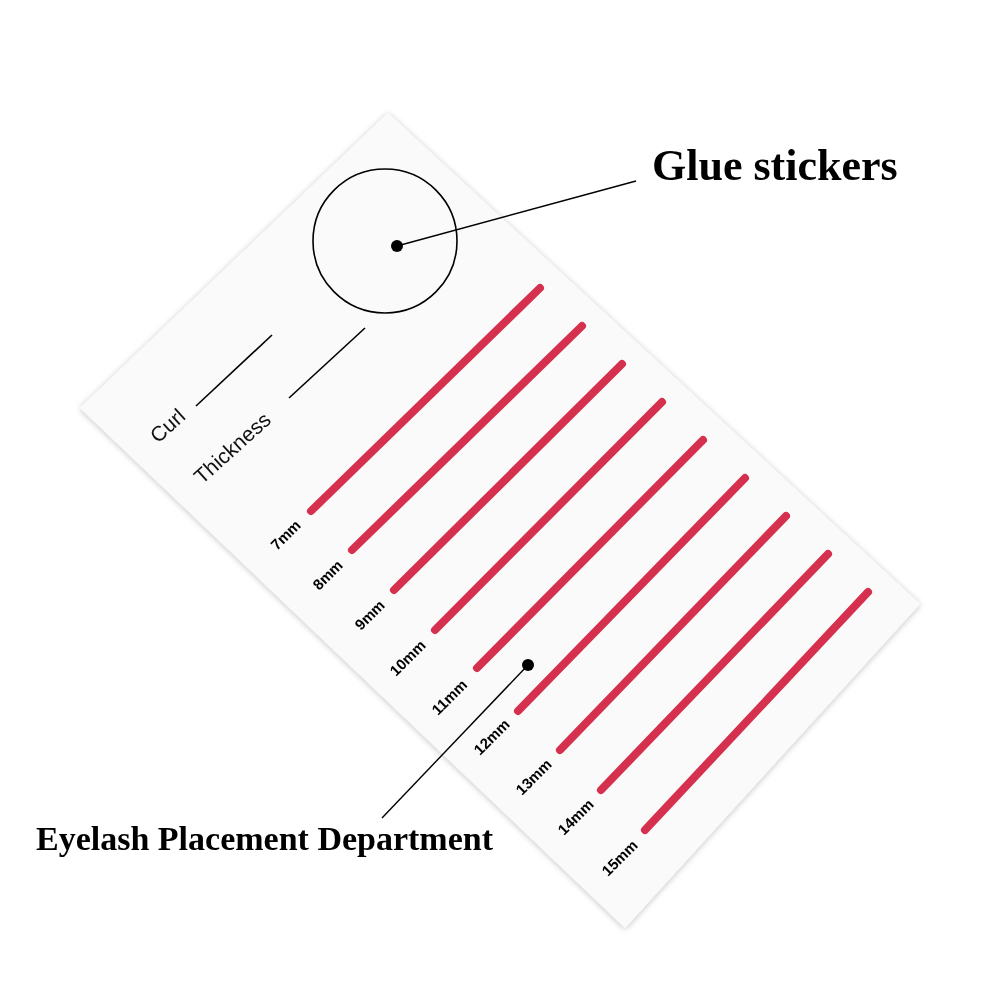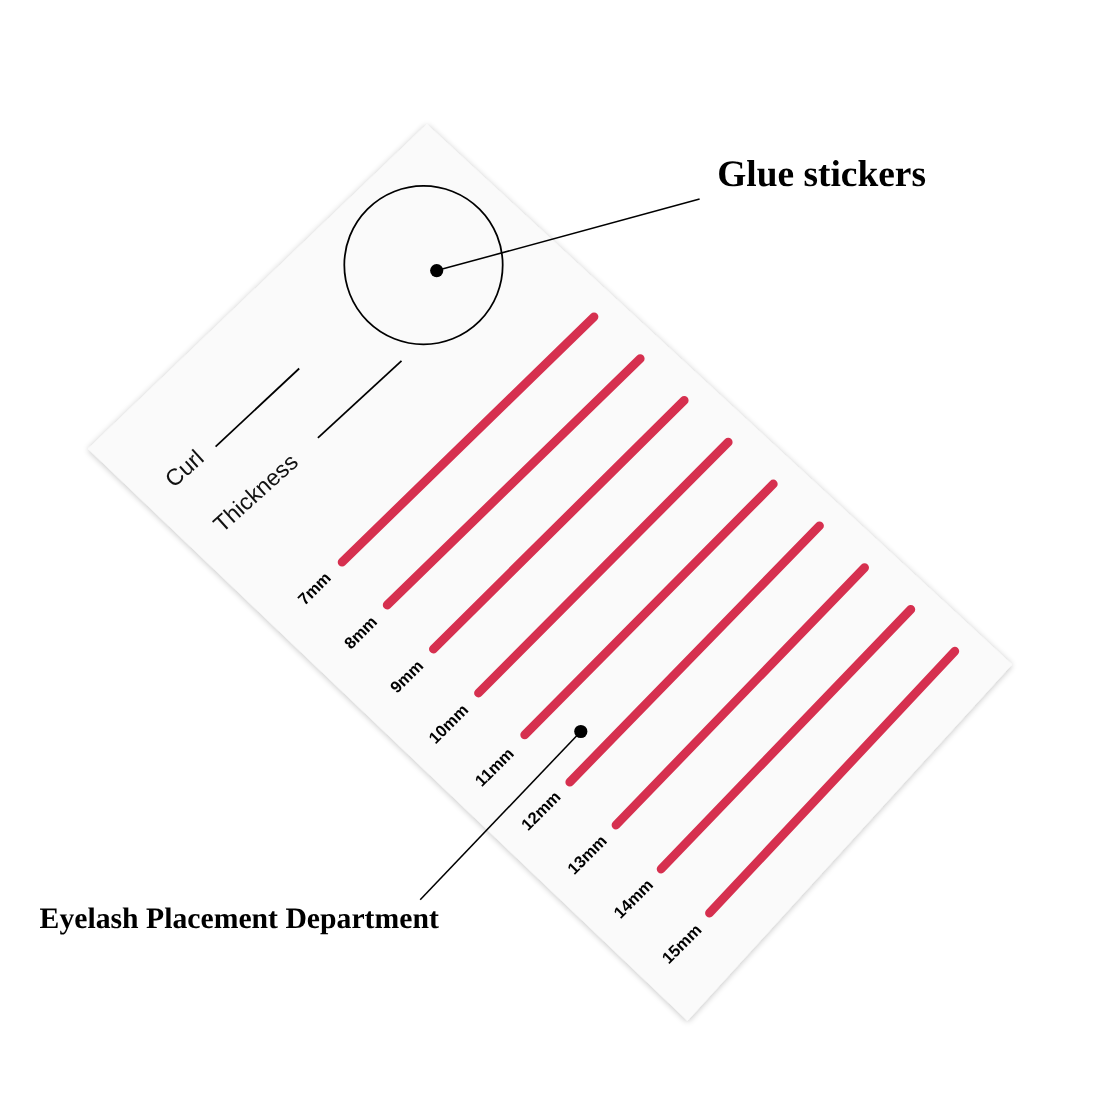"Glue stickers" #glue-label { font-size: 34px -> 44px }
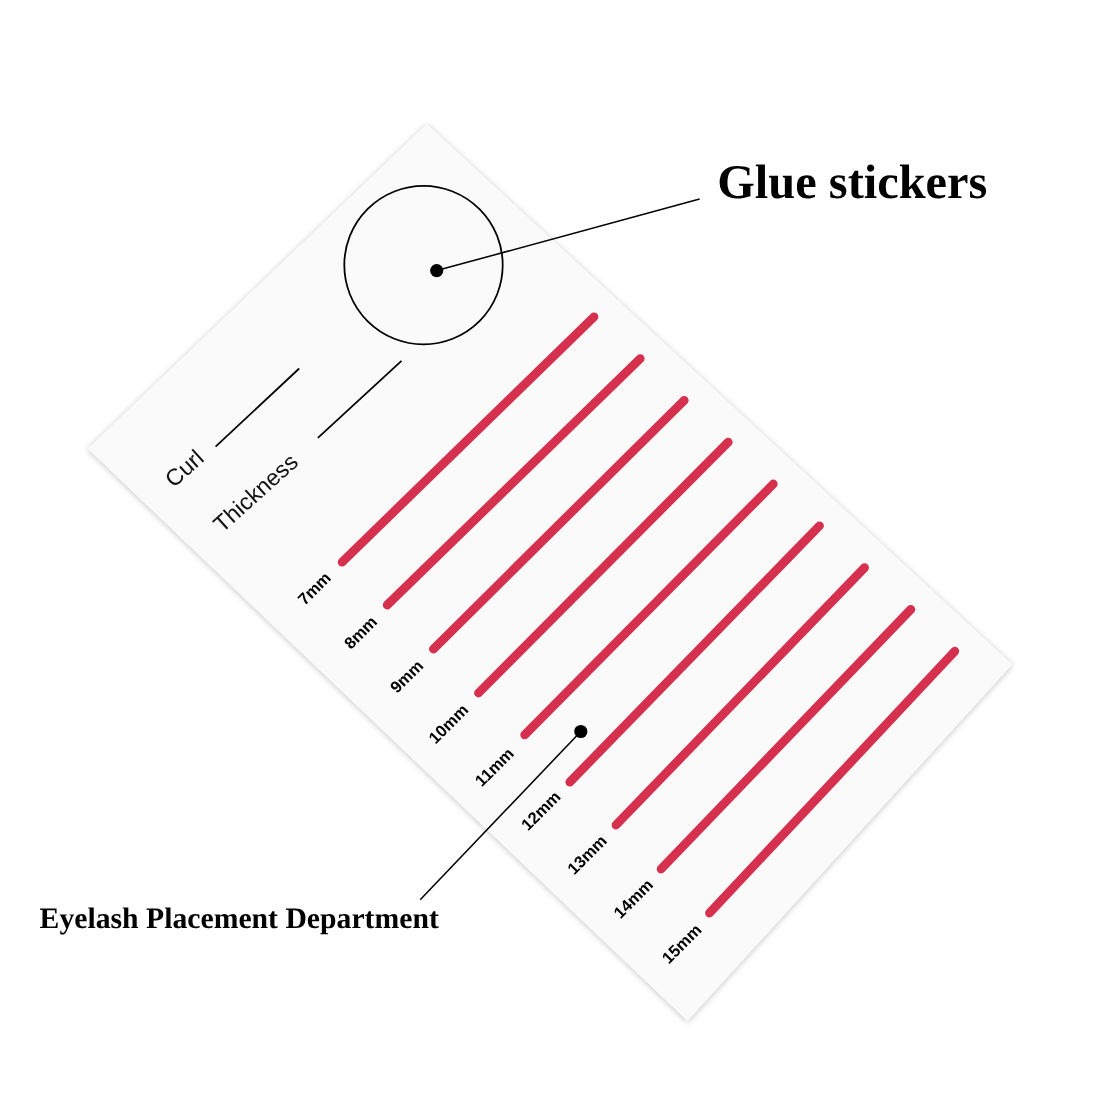"Eyelash Placement Department" #placement-label { font-size: 27px -> 34px }
